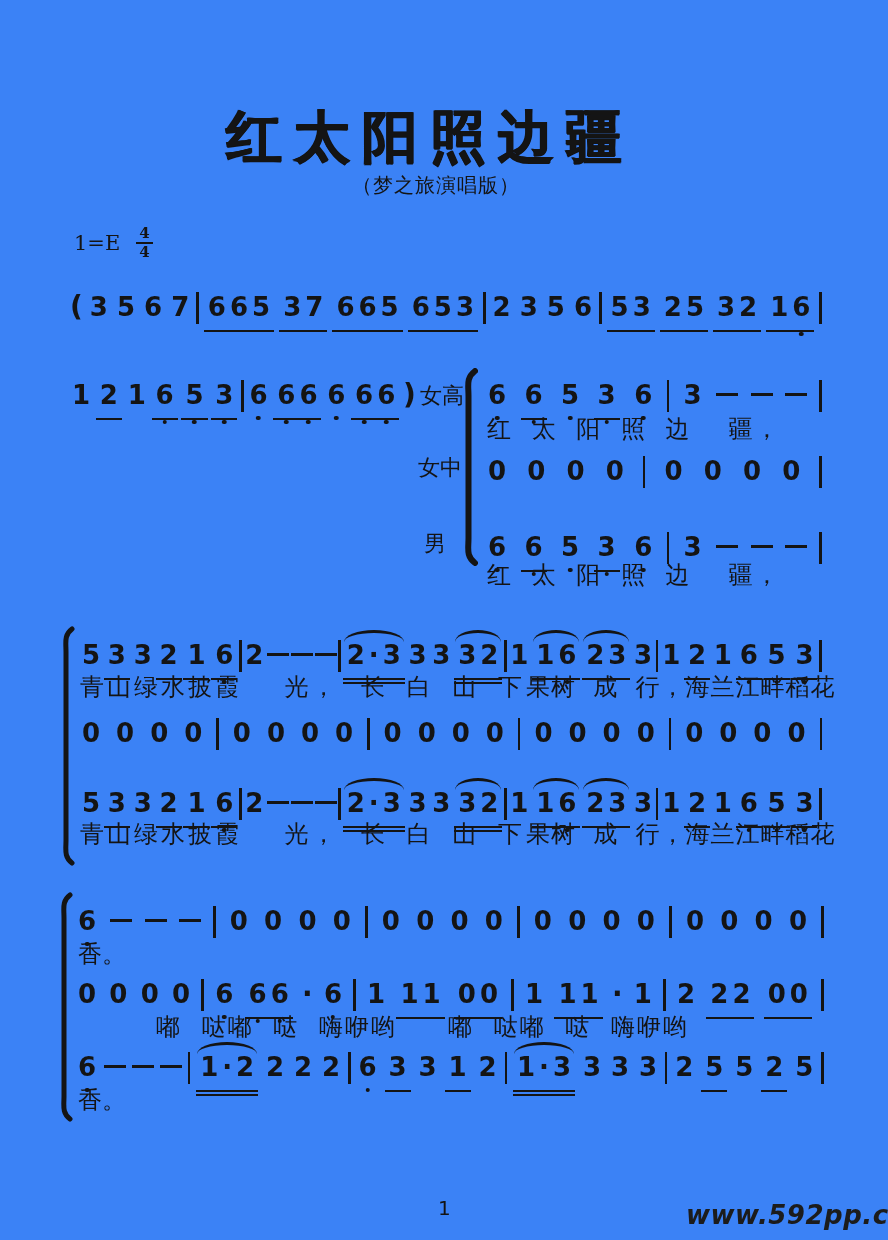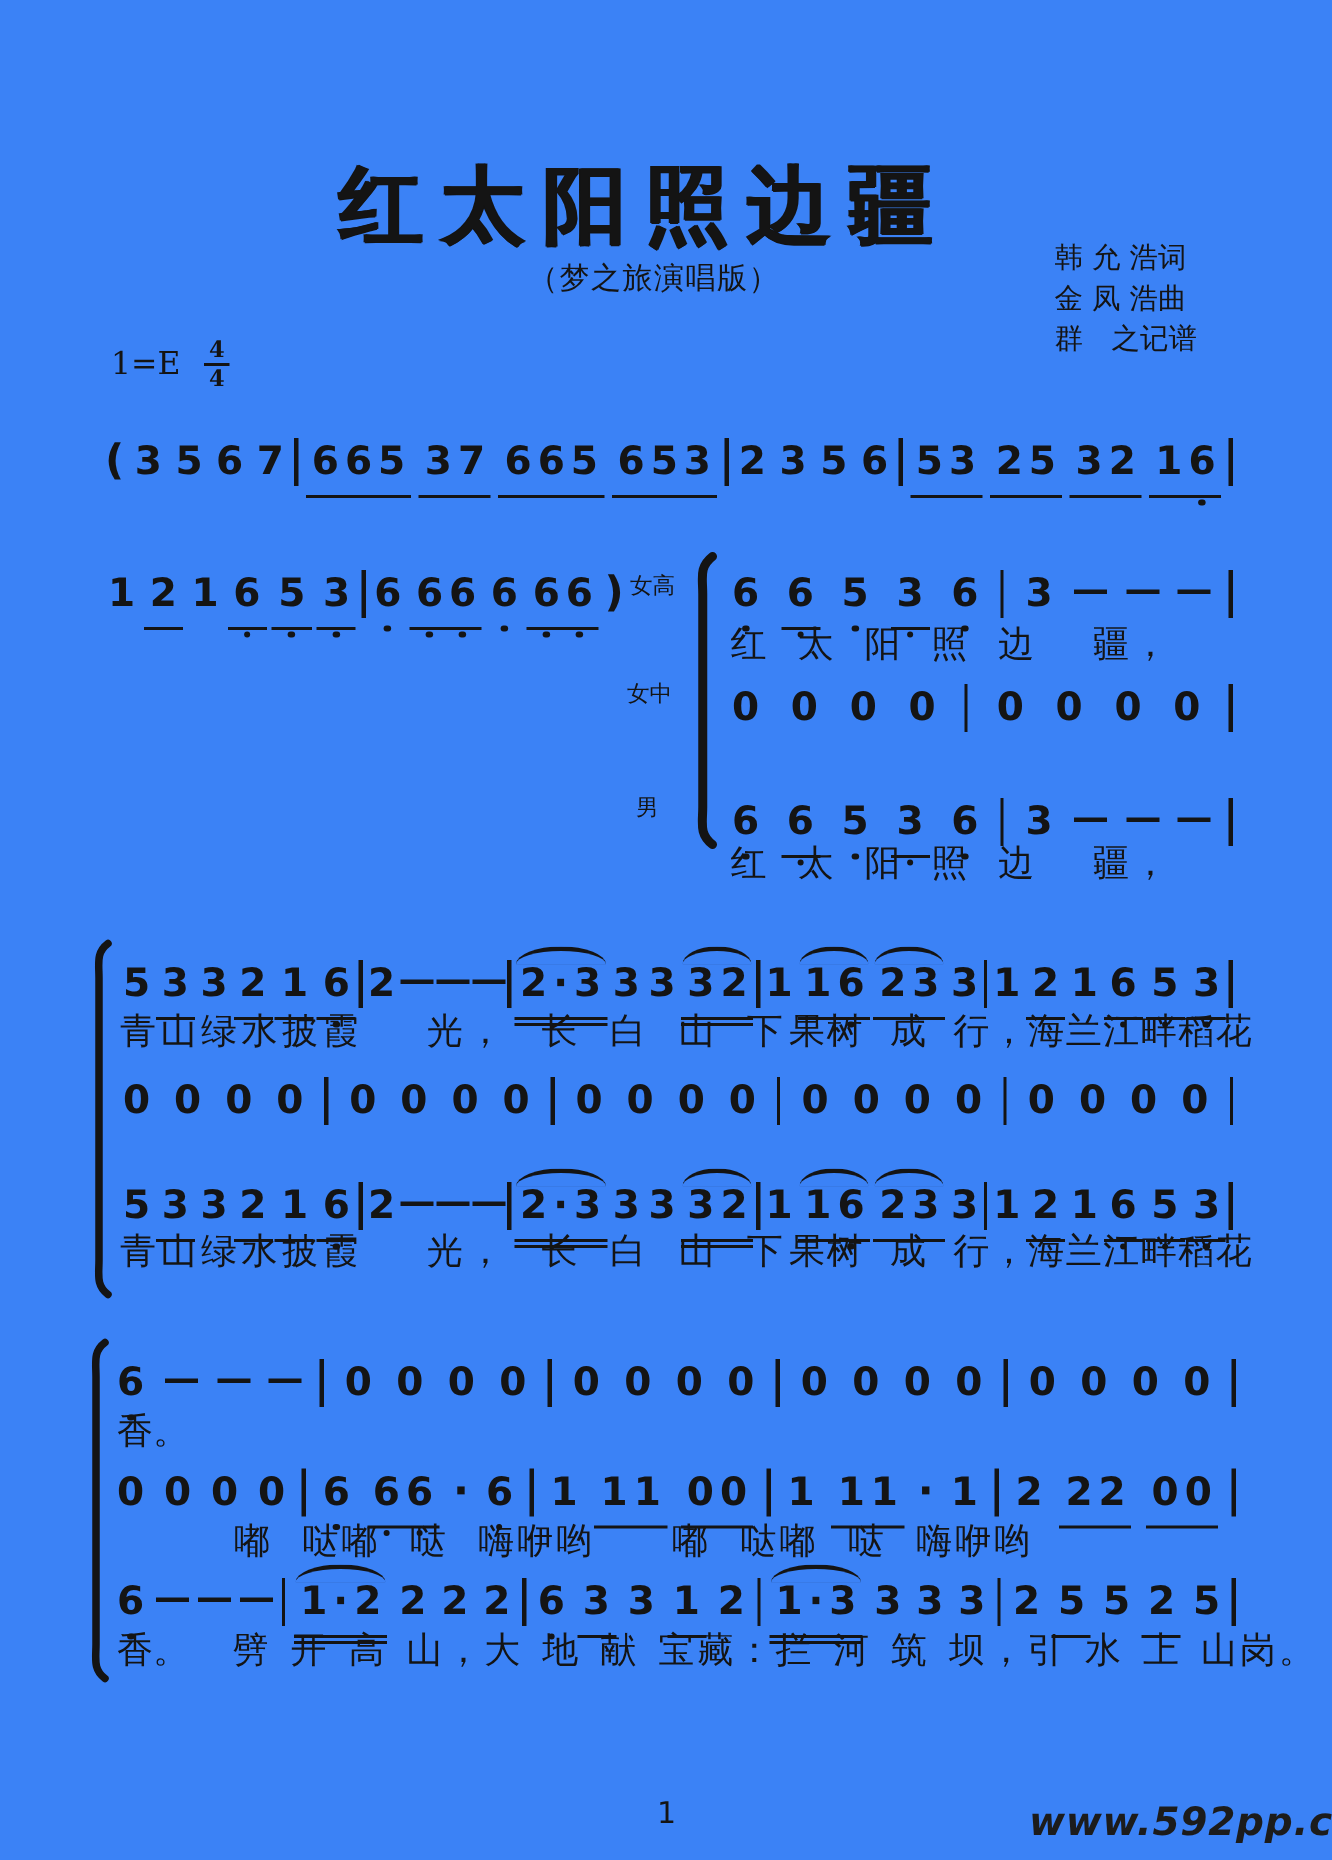"韩 允 浩词" div.credits { html: <div><span>韩 允 浩词</span><br><span>金 凤 浩曲</span><br><span>群 之记谱</span></div> -> none }
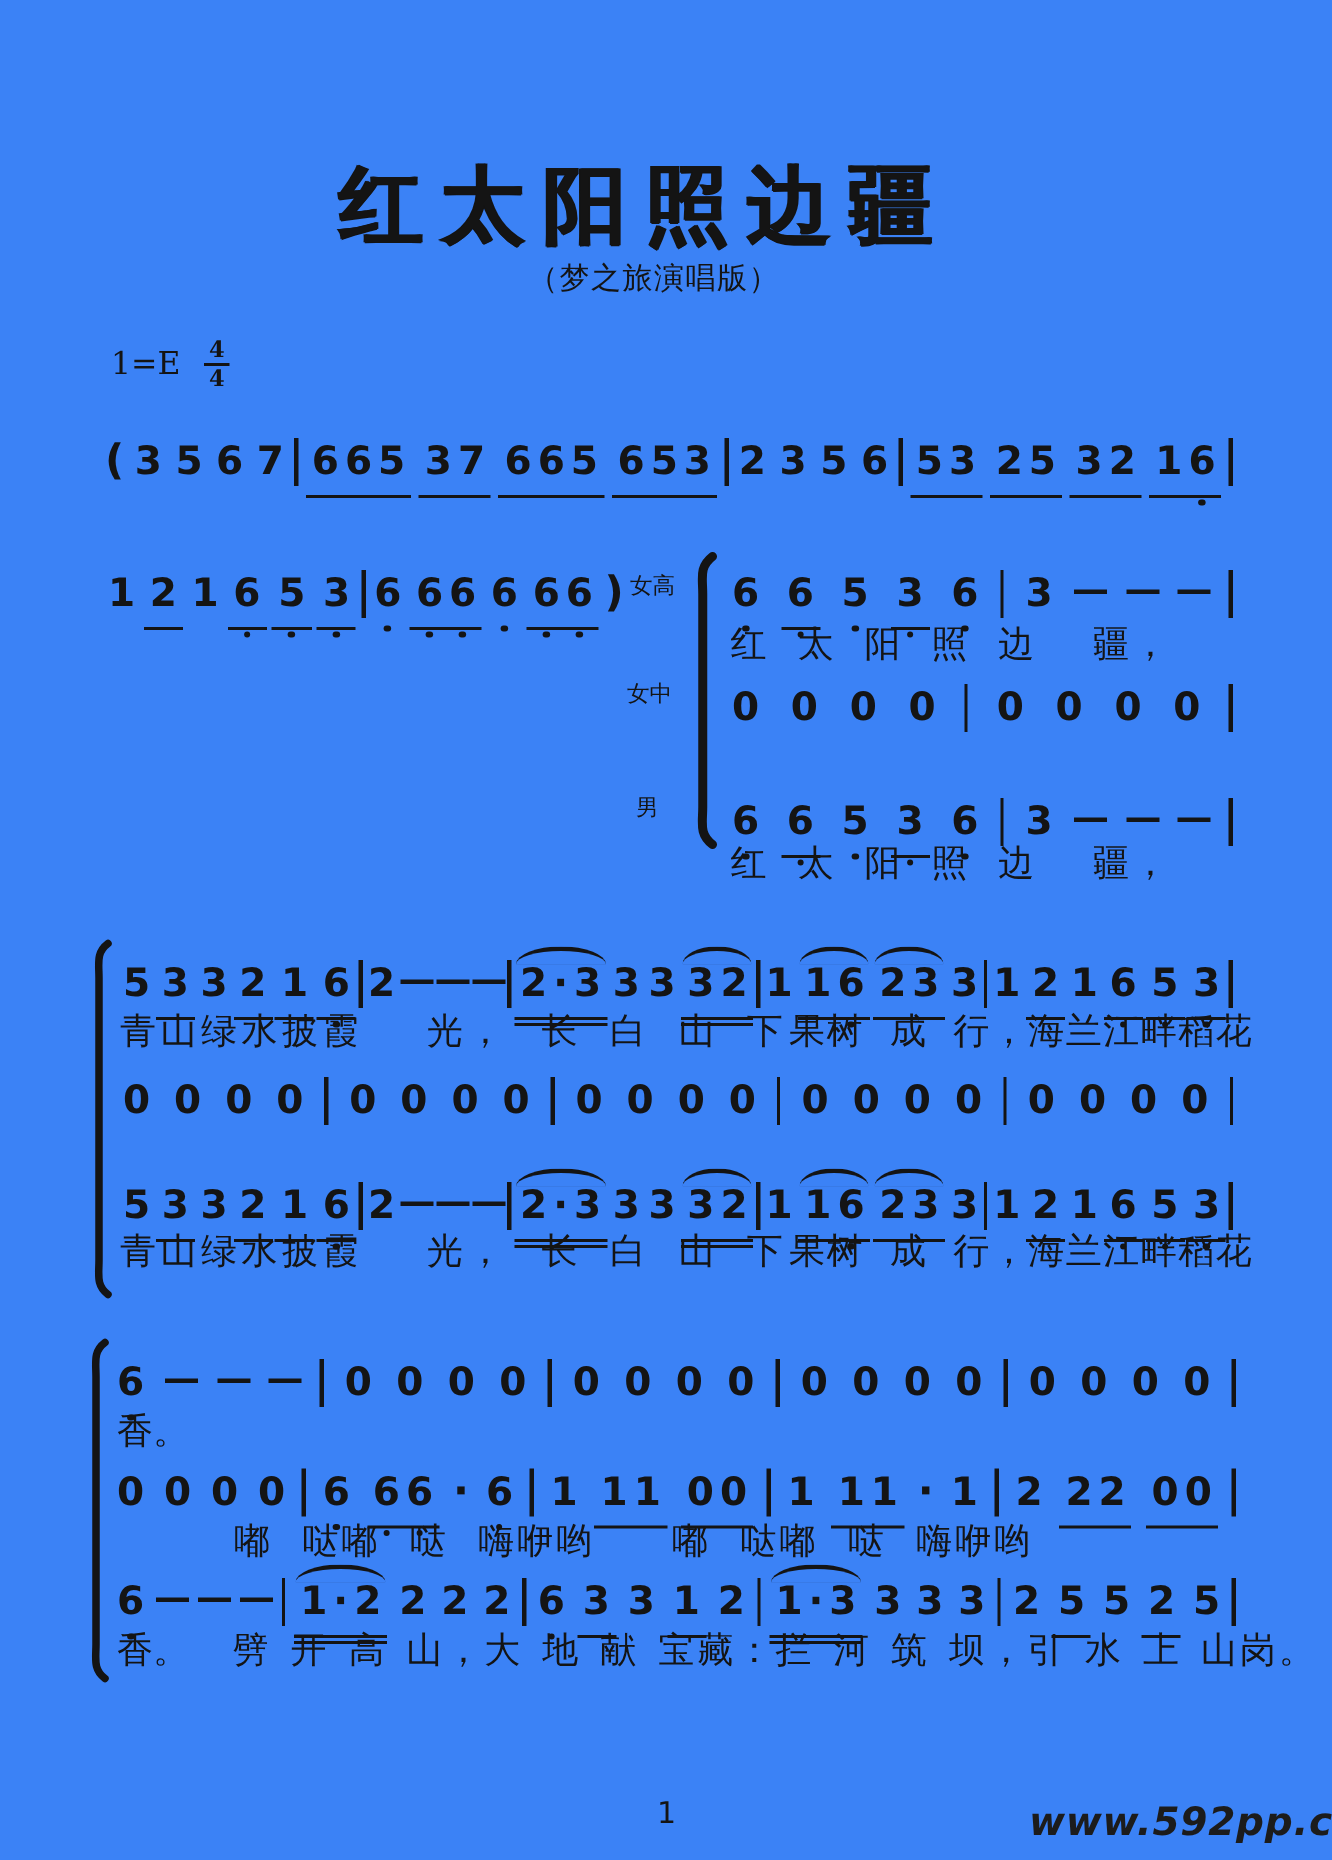"女高" .vlabel { font-size: 15px -> 22px }
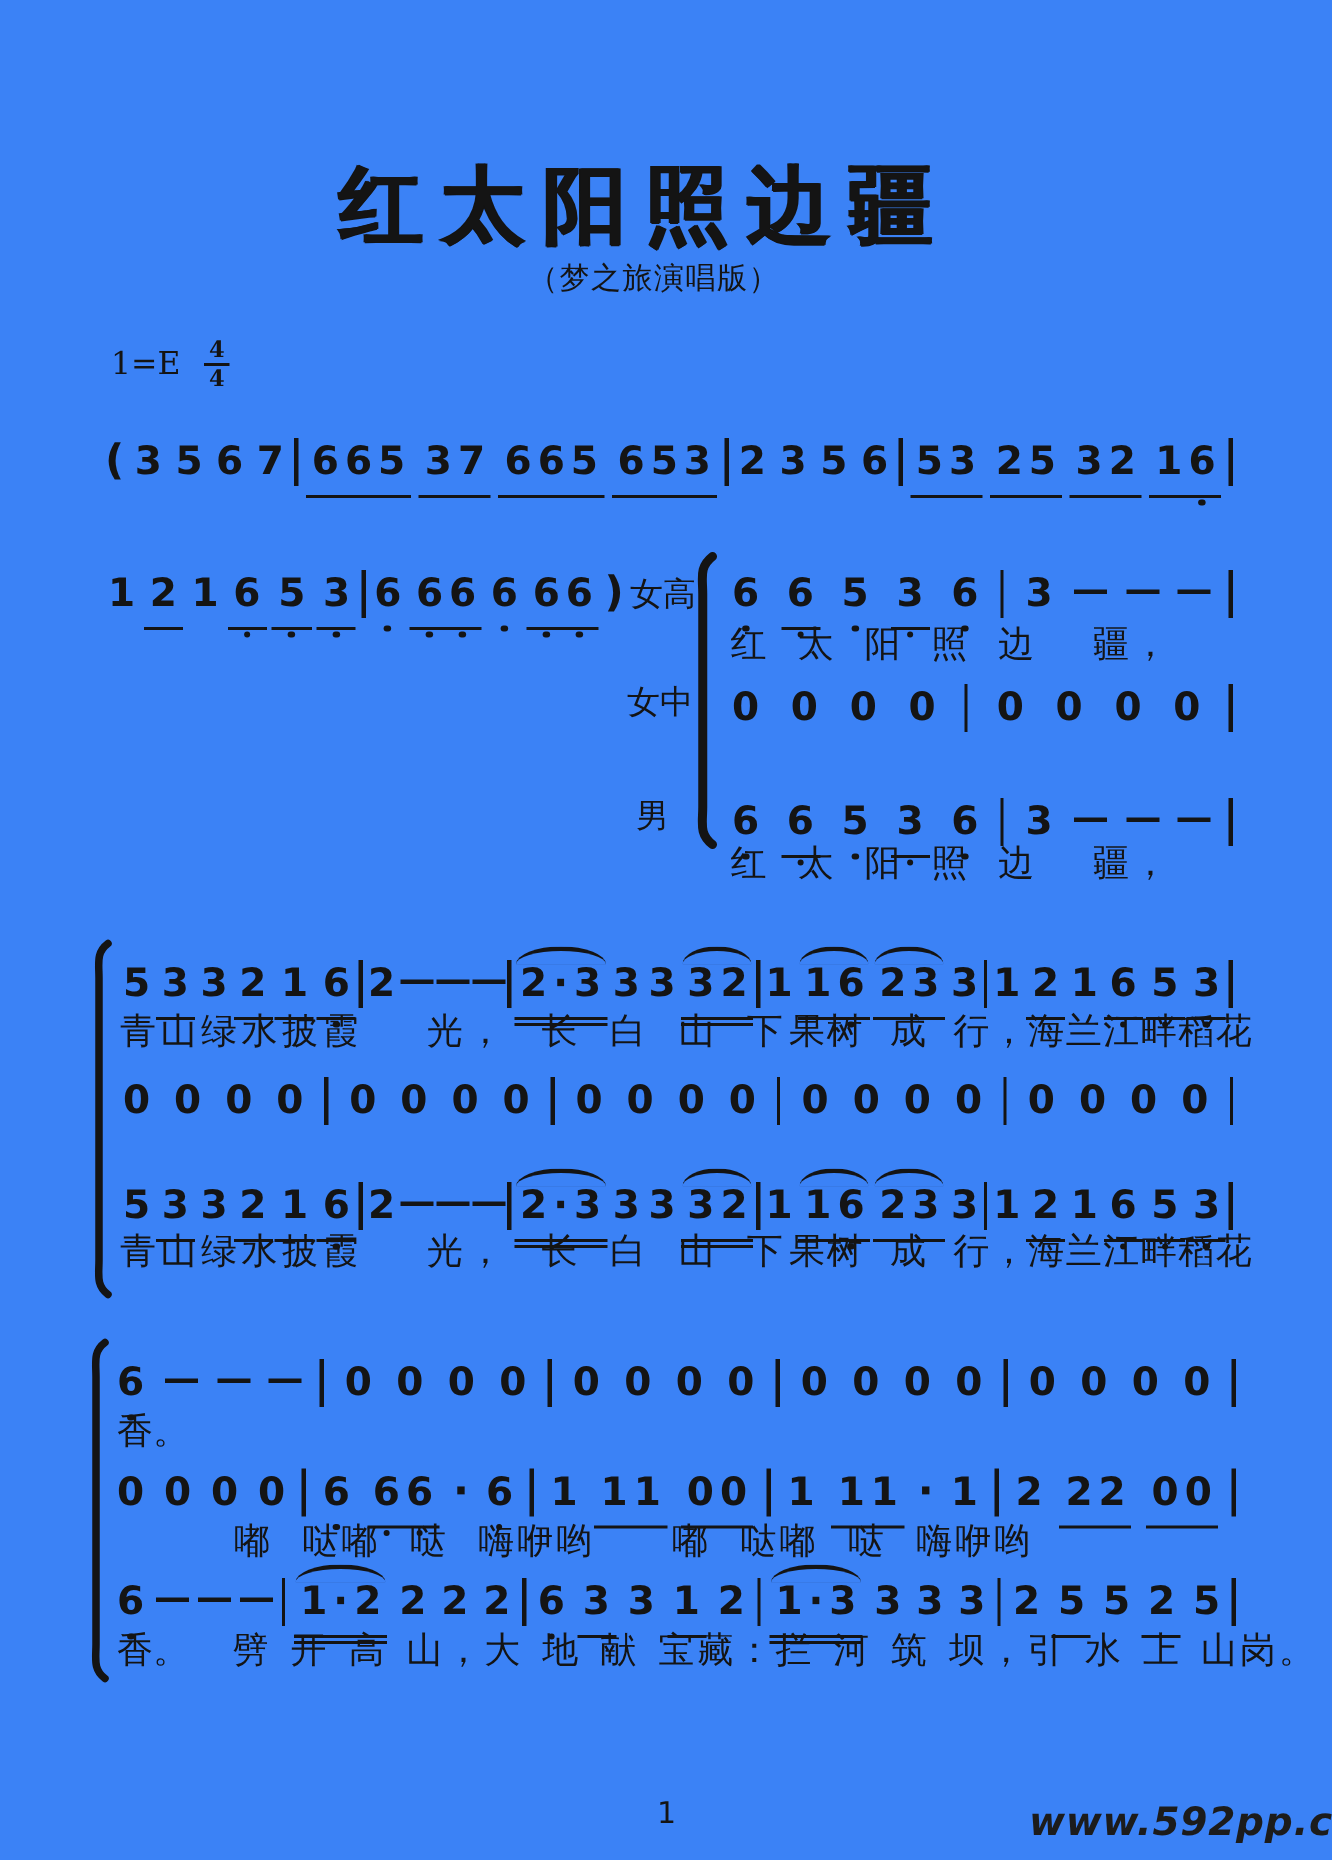"劈 开 高 山，大 地" div.ly { html: <div>劈 开 高 山，大 地 献 宝藏：拦 河 筑 坝，引 水 上 山岗。</div> -> none }
